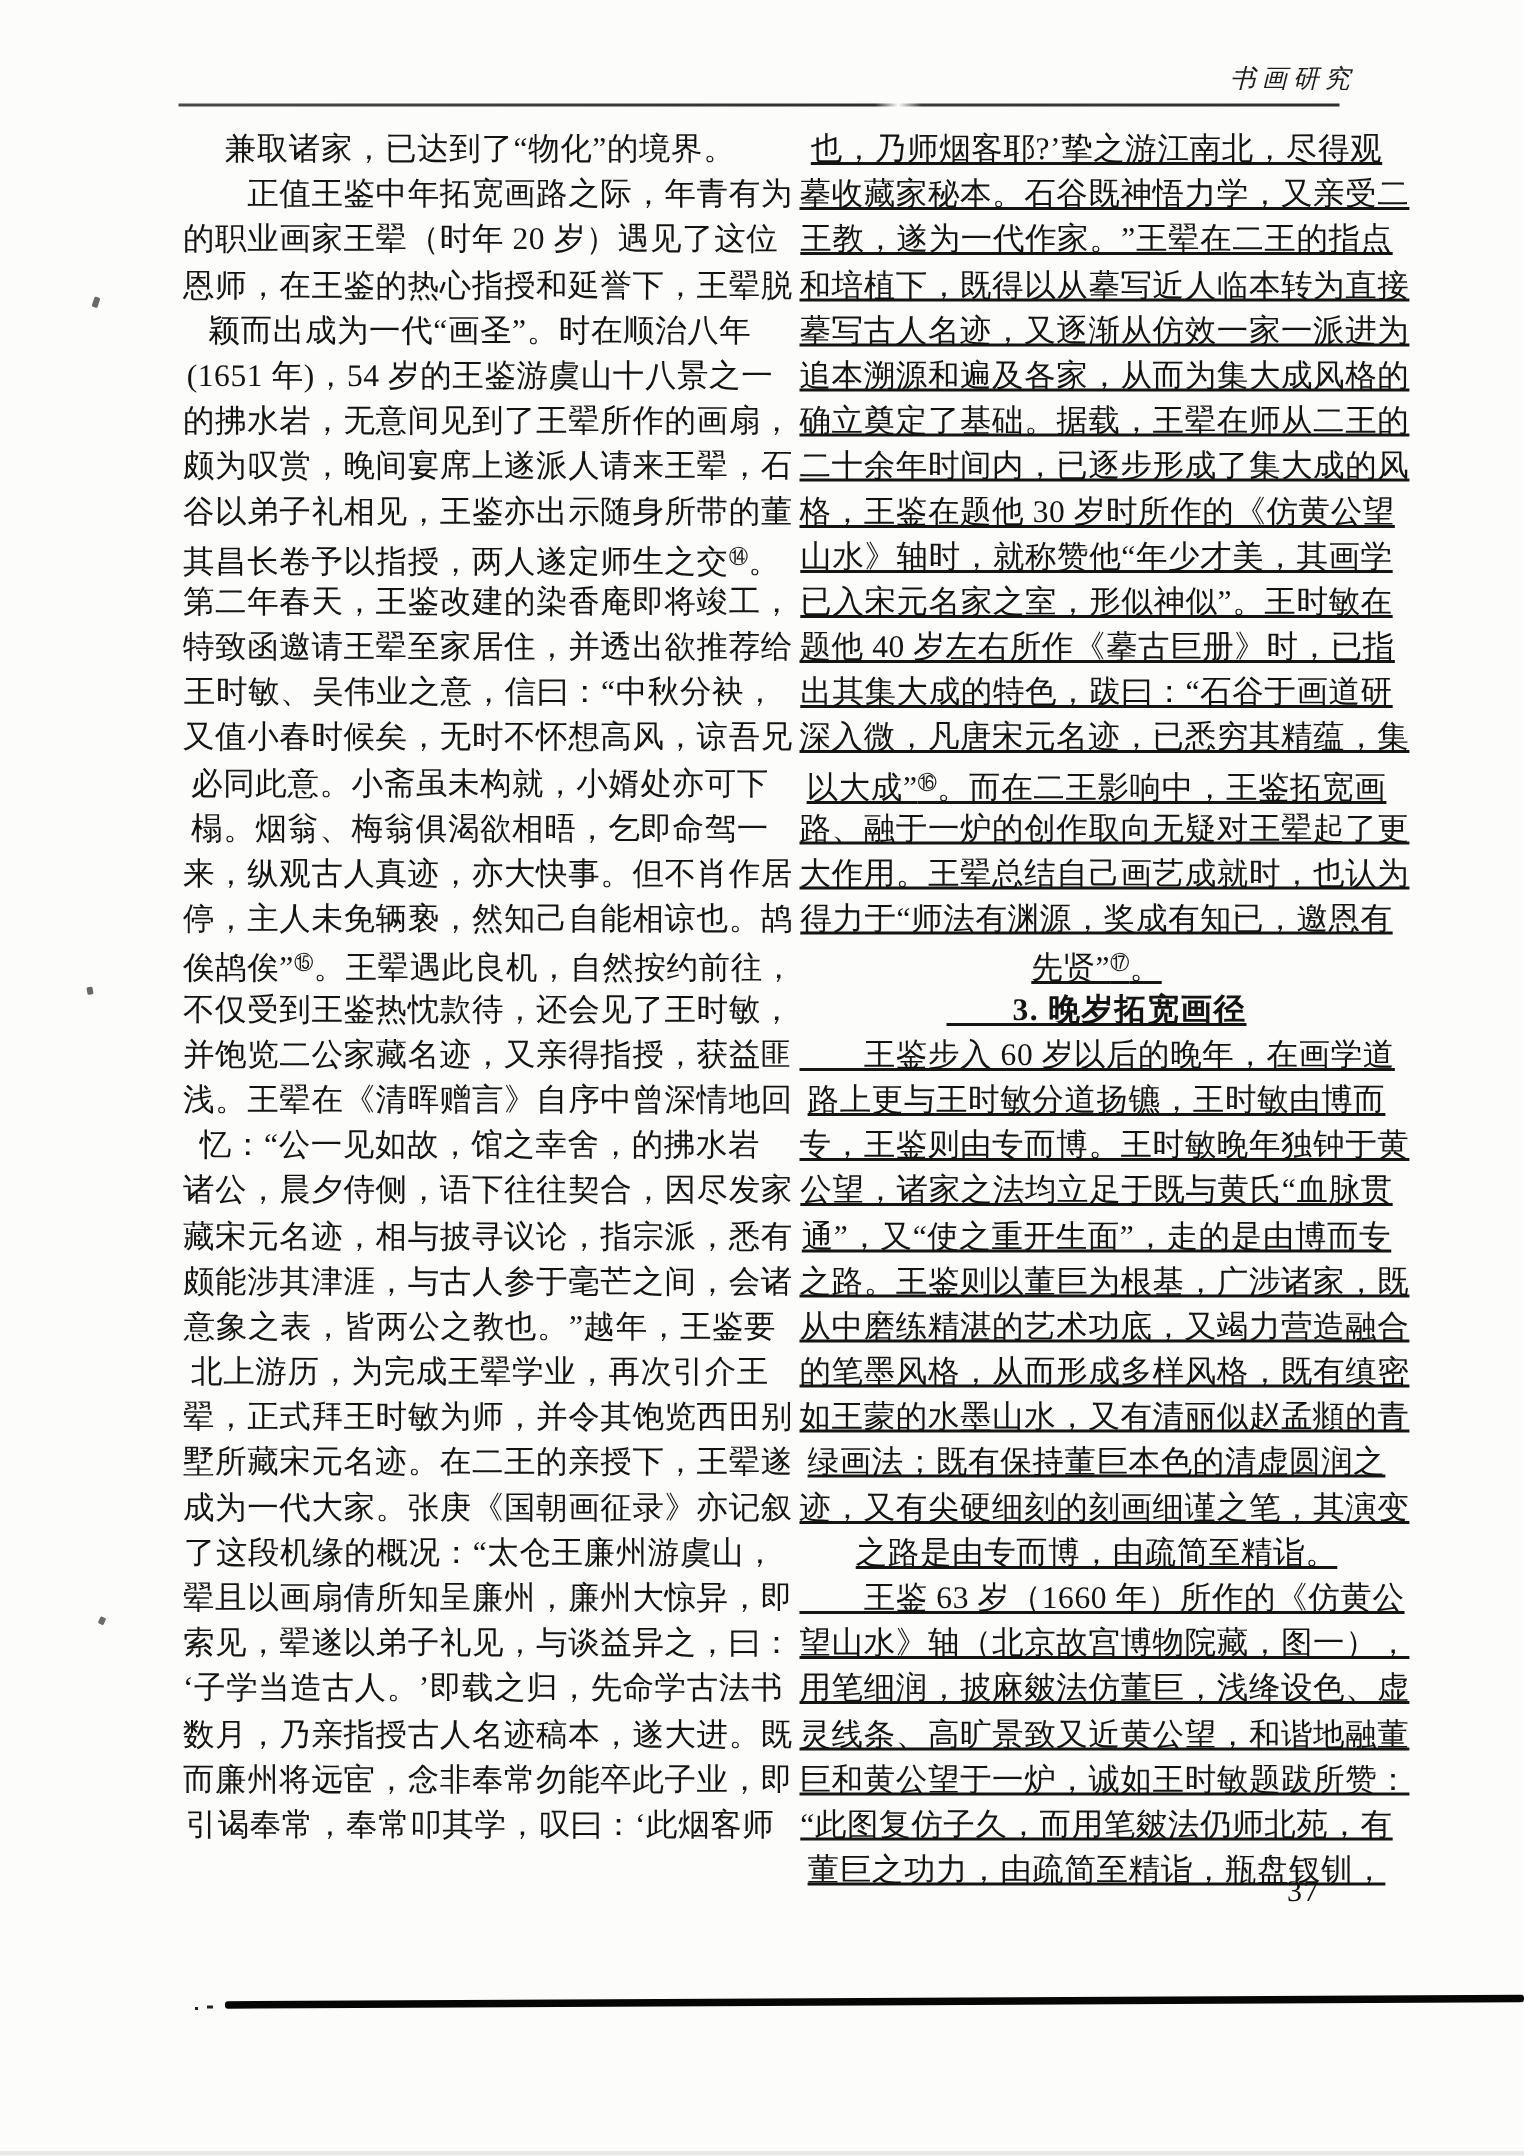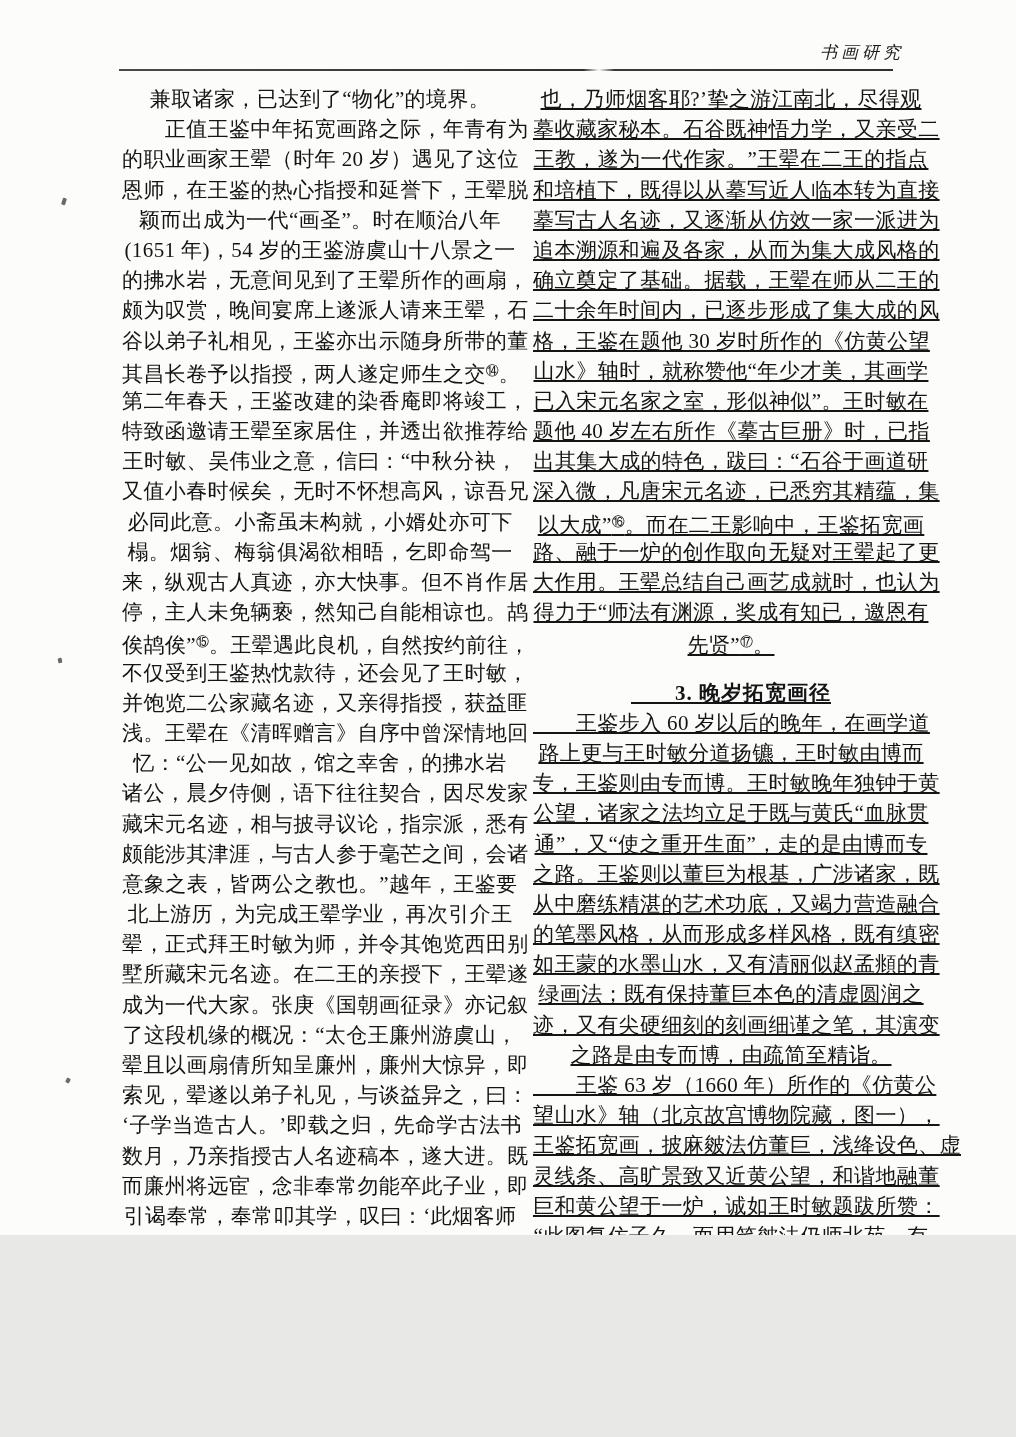"书画研究" .page { height: 1235px -> 1434px }
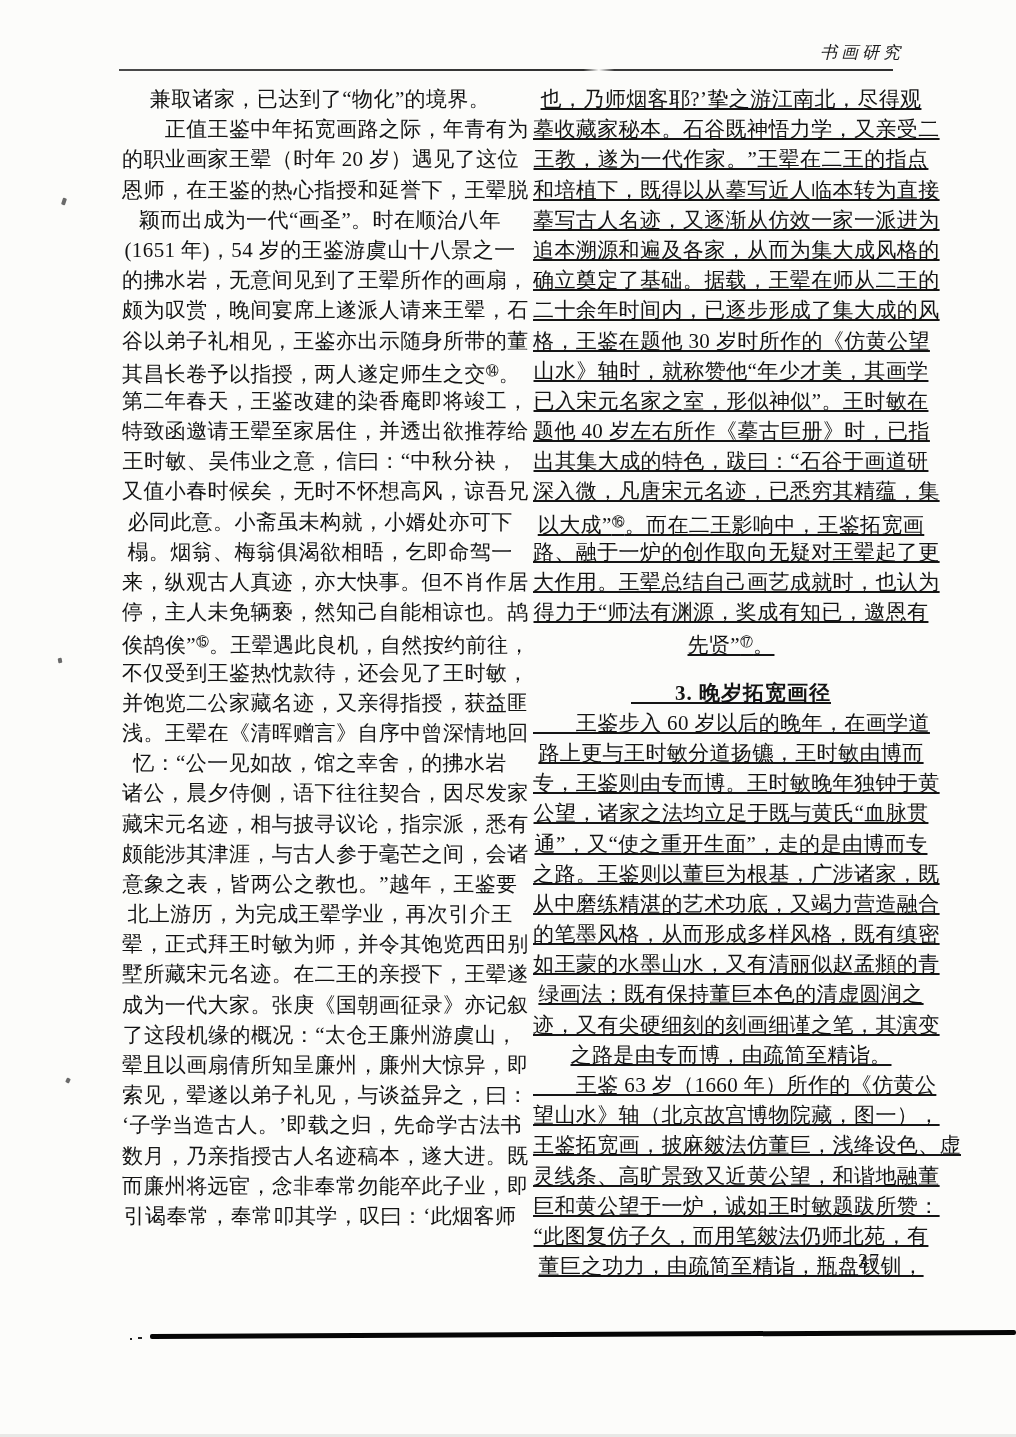"3. 晚岁拓宽画径" .line.bold { margin-top: 20px -> none }
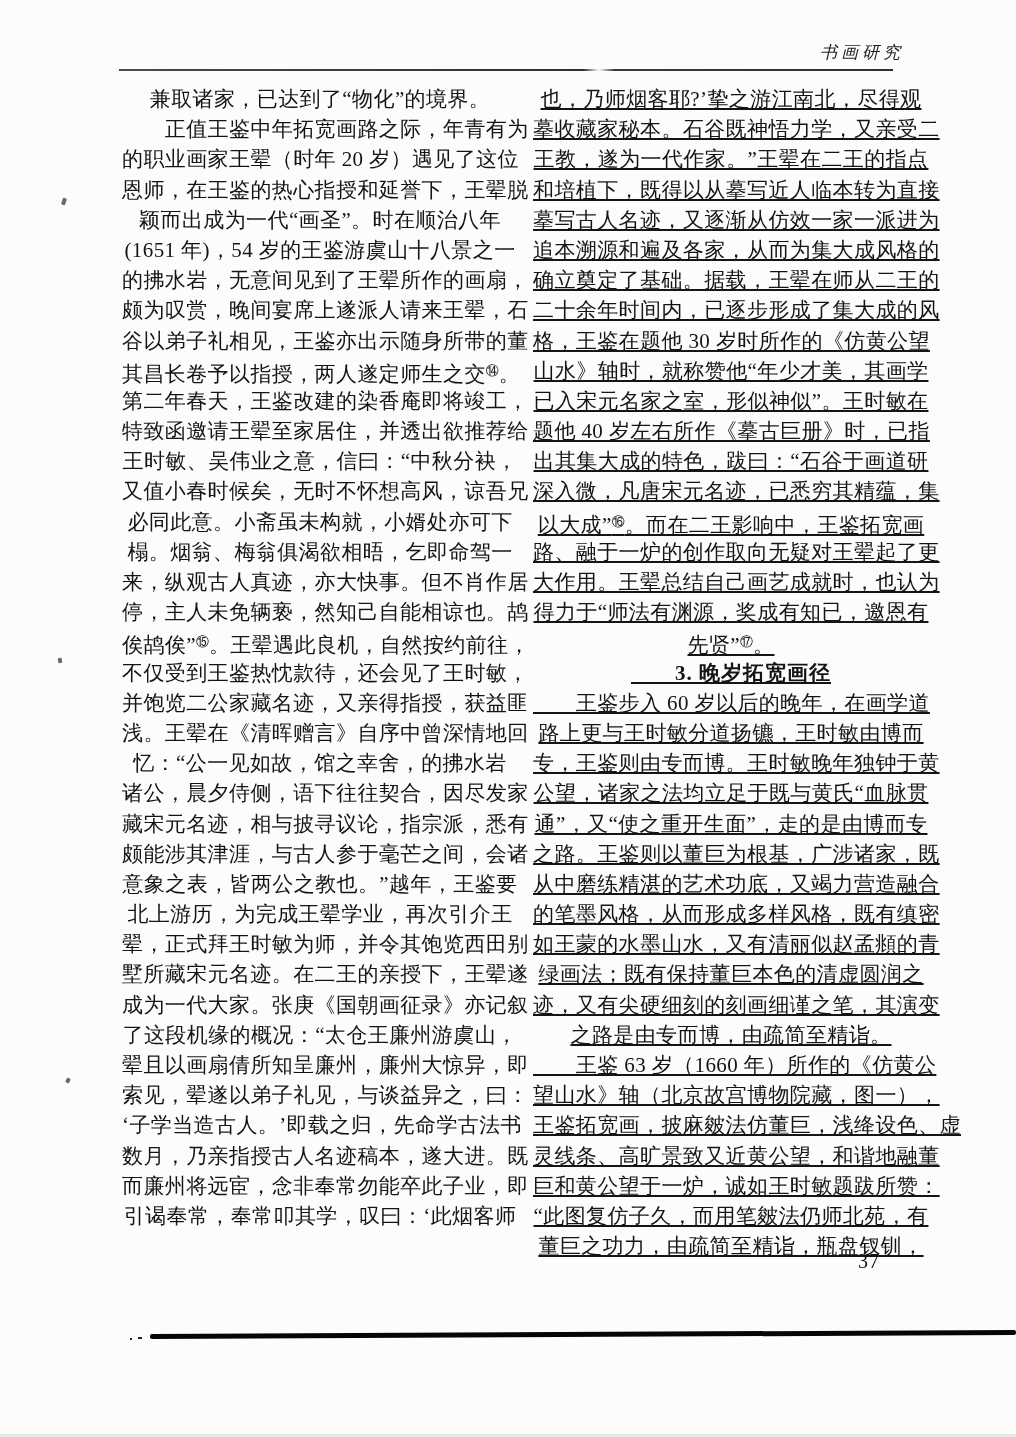"王鉴拓宽画，披麻皴法仿董巨，浅绛设色、虚" div.line { text: 王鉴拓宽画 -> 用笔细润 }
